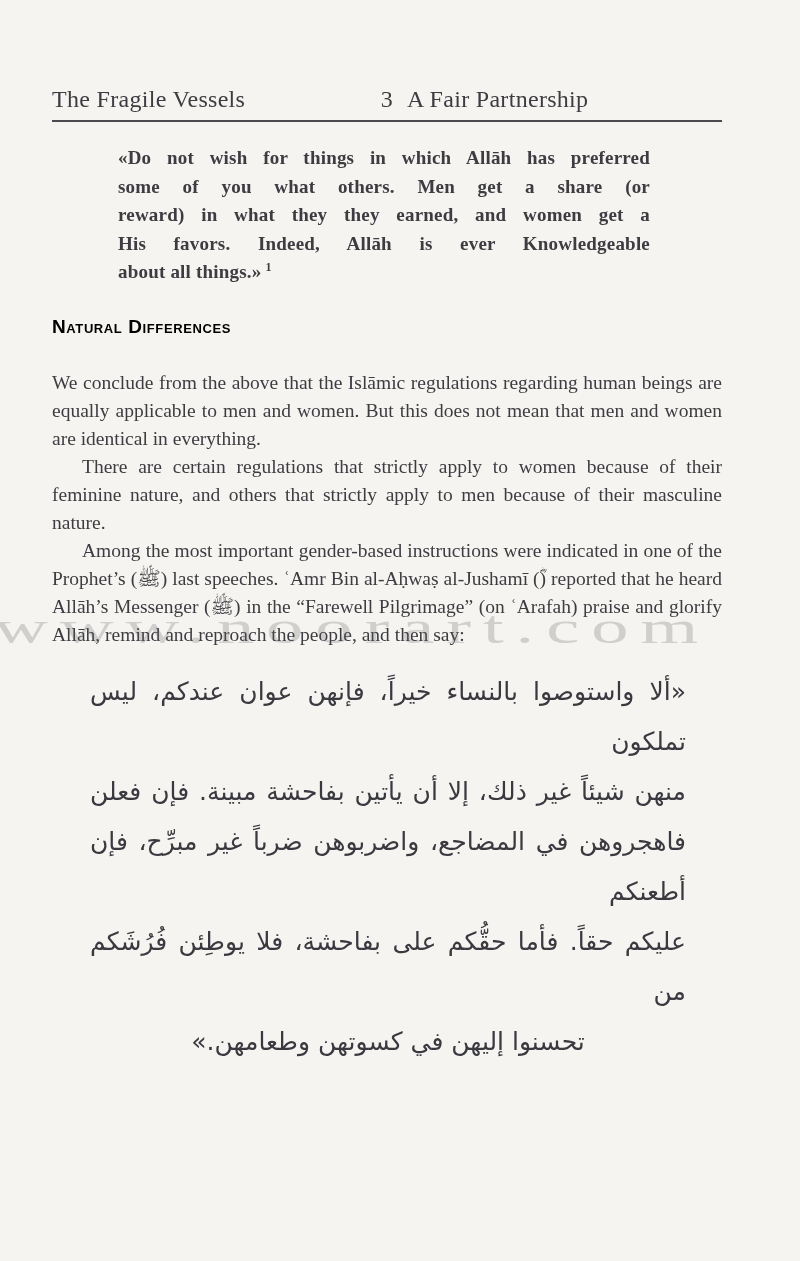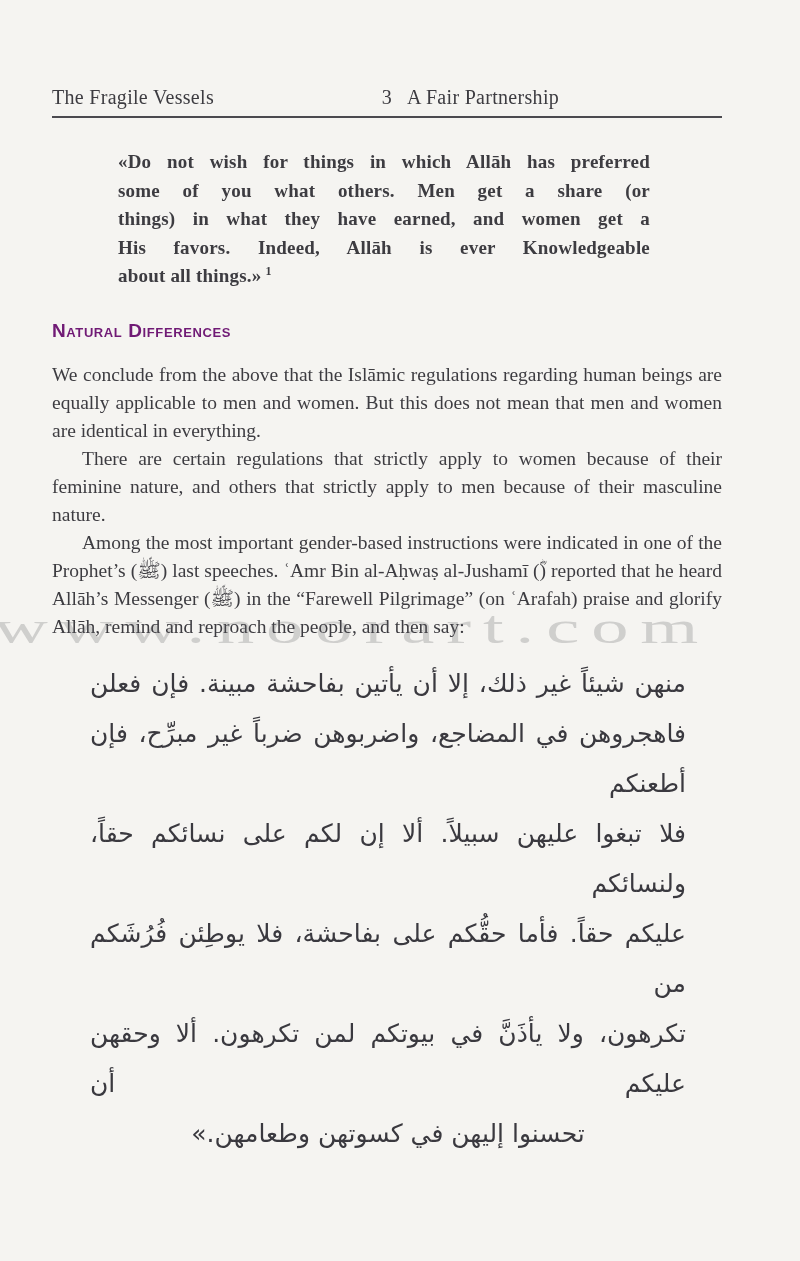"The Fragile Vessels" .header { font-size: 20px -> 24px }
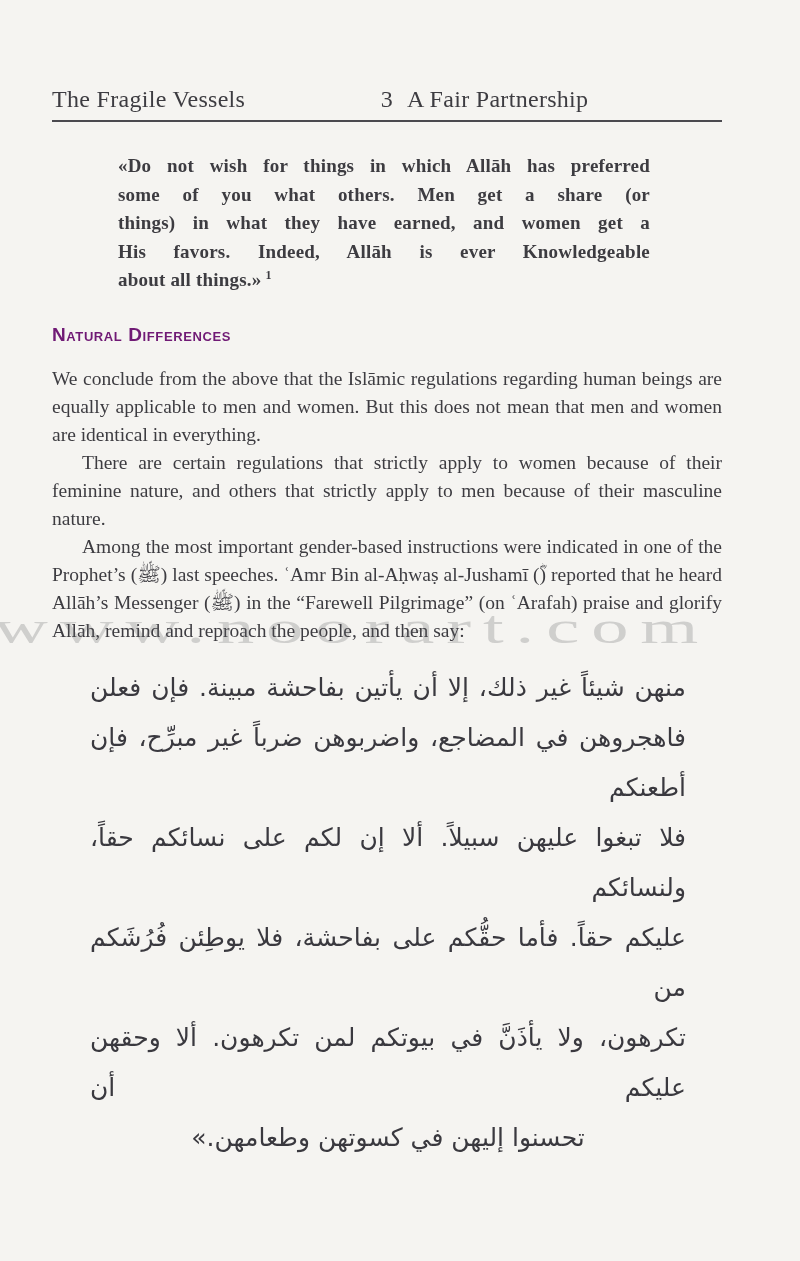"«Do not wish for things" .quote { margin: 30px 72px 0 66px -> 22px 72px 0 66px }
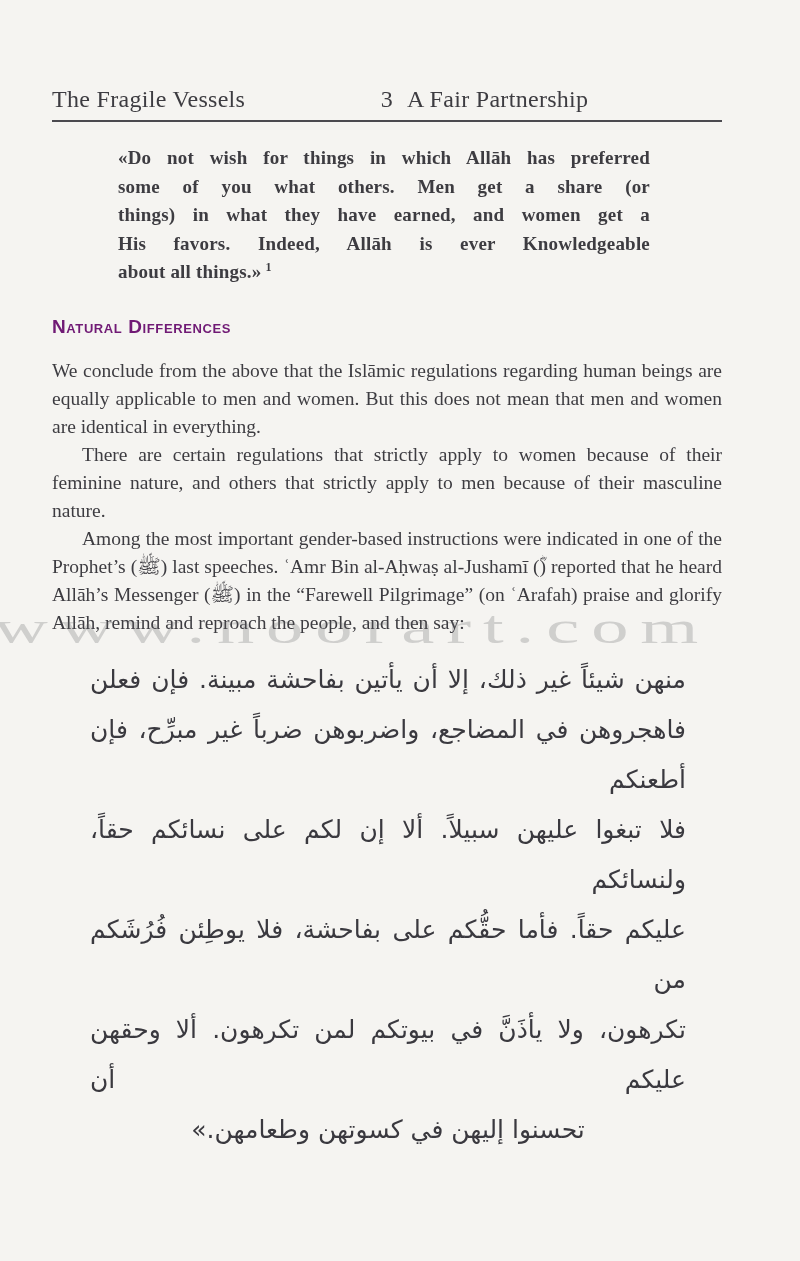"things) in what they have" div.qline { text: things) in what they have -> reward) in what they they }
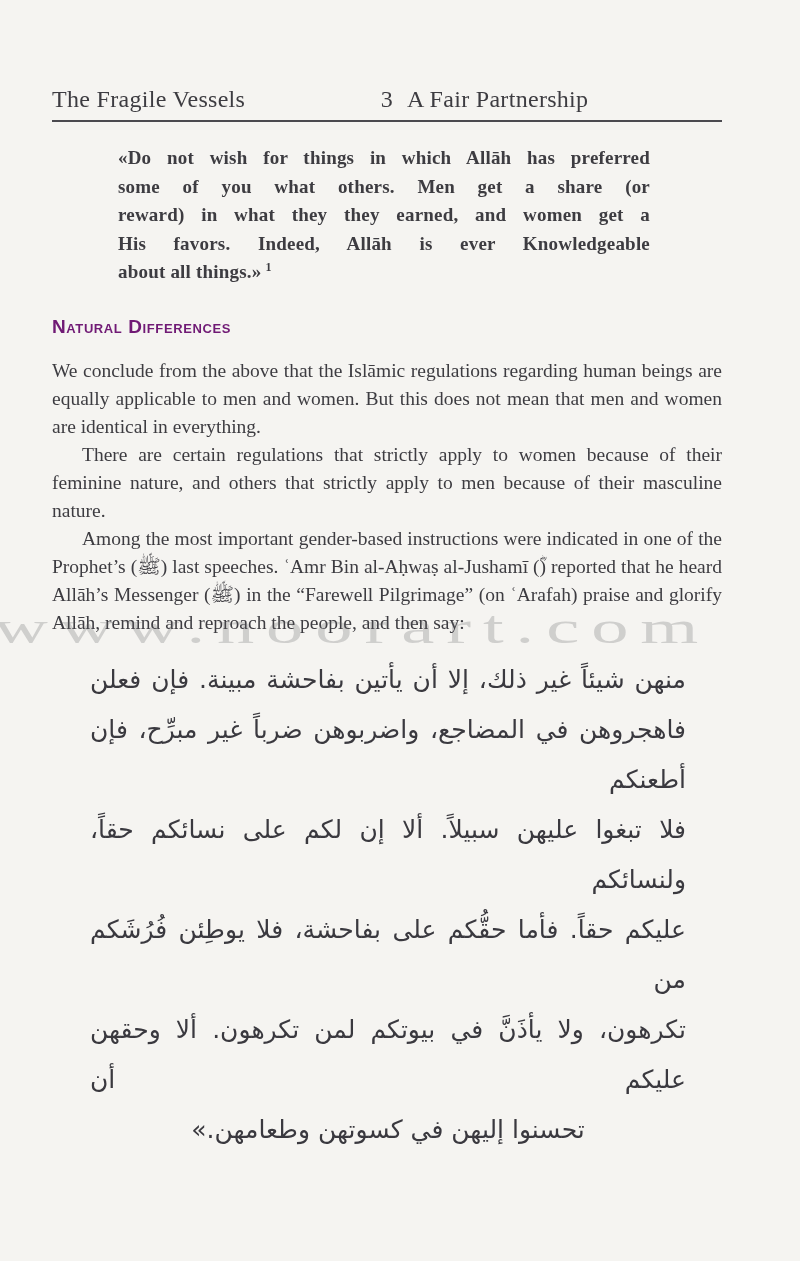"Natural Differences" .section-heading { color: #701a75 -> #000000 }
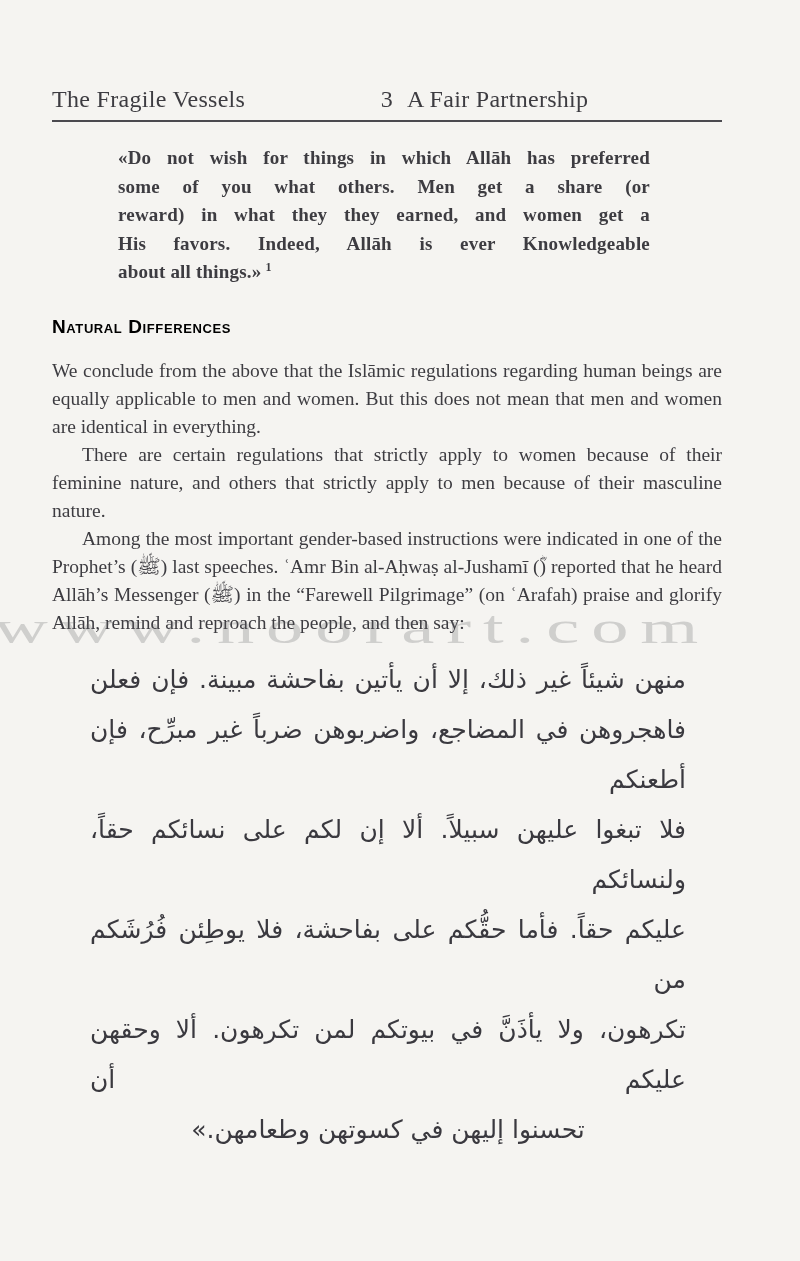"We conclude from the above" .body-par.first { margin-top: 20px -> 32px }
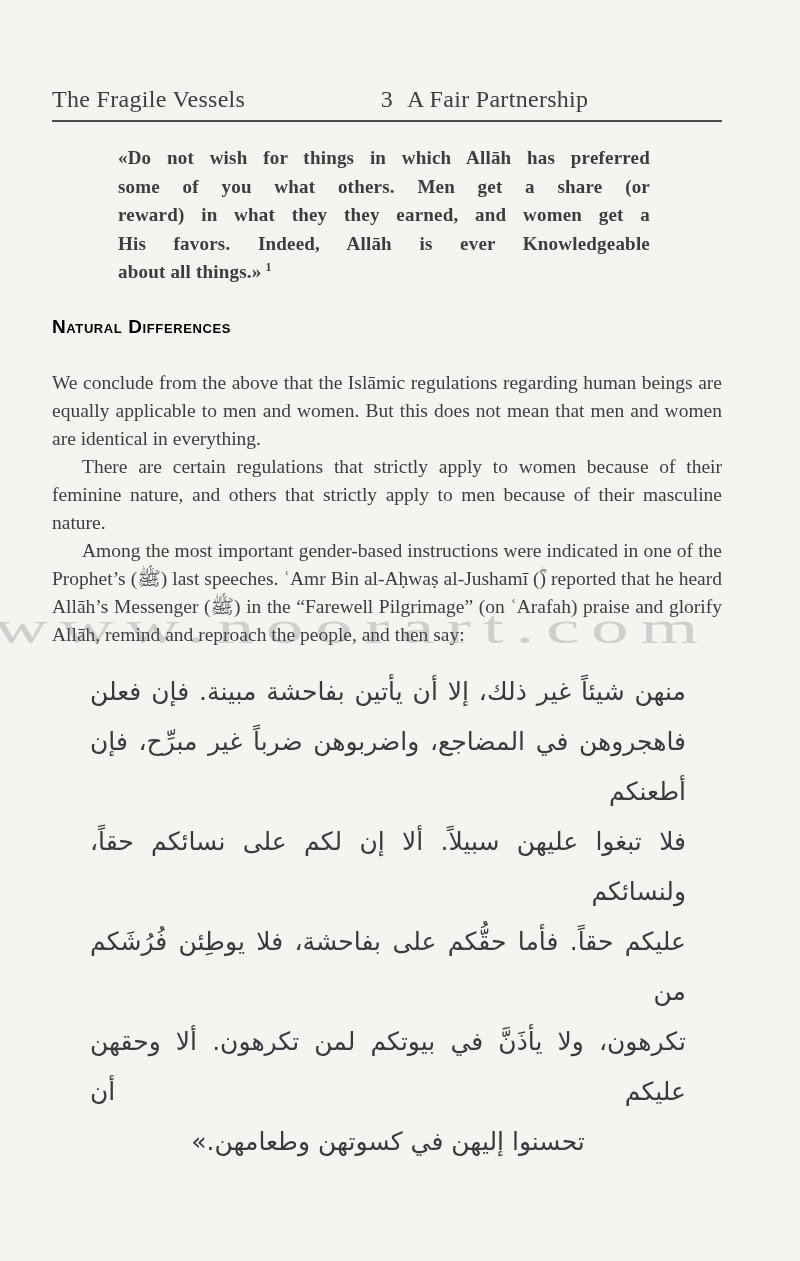"«ألا واستوصوا بالنساء خيراً، فإنهن" div.aline { html: none -> <div>«ألا واستوصوا بالنساء خيراً، فإنهن عوان عندكم، ليس تملكون</div> }
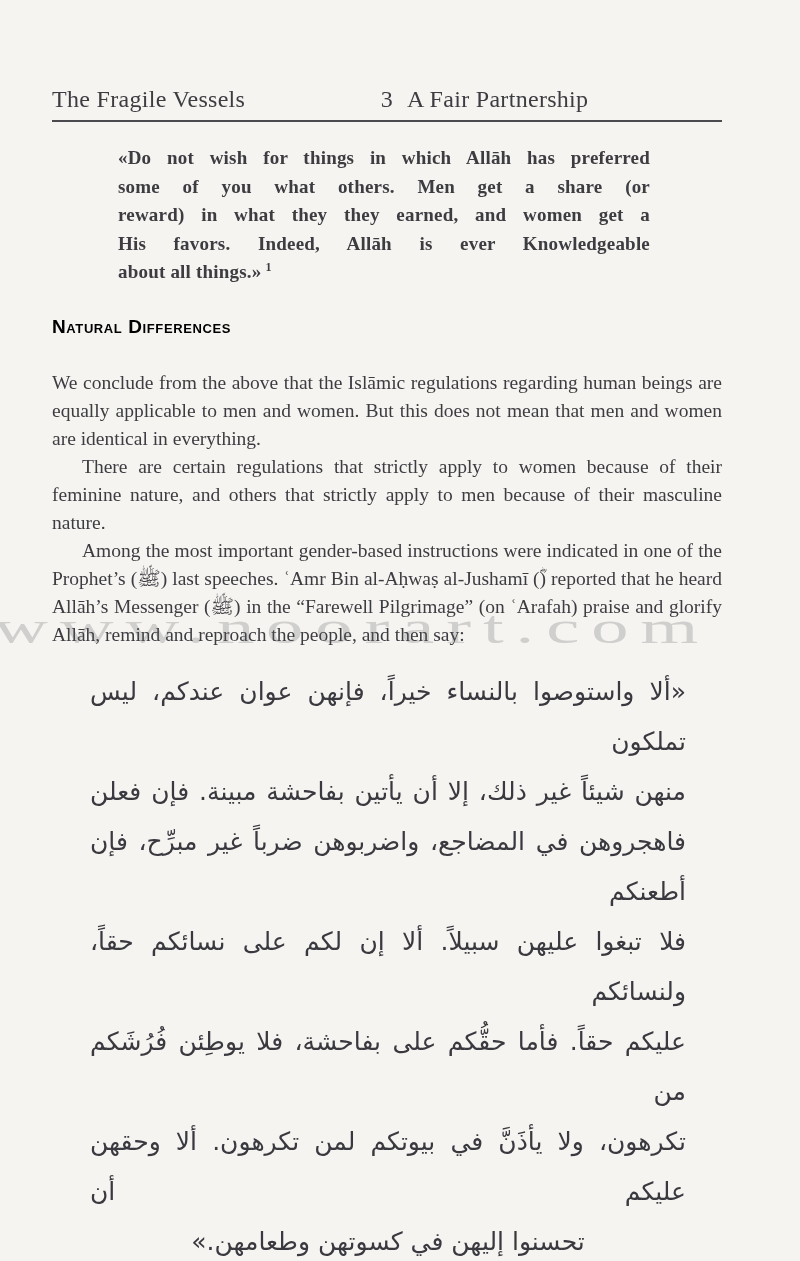"فلا تبغوا عليهن سبيلاً. ألا" div.aline { html: <div>فلا تبغوا عليهن سبيلاً. ألا إن لكم على نسائكم حقاً، ولنسائكم</div> -> none }
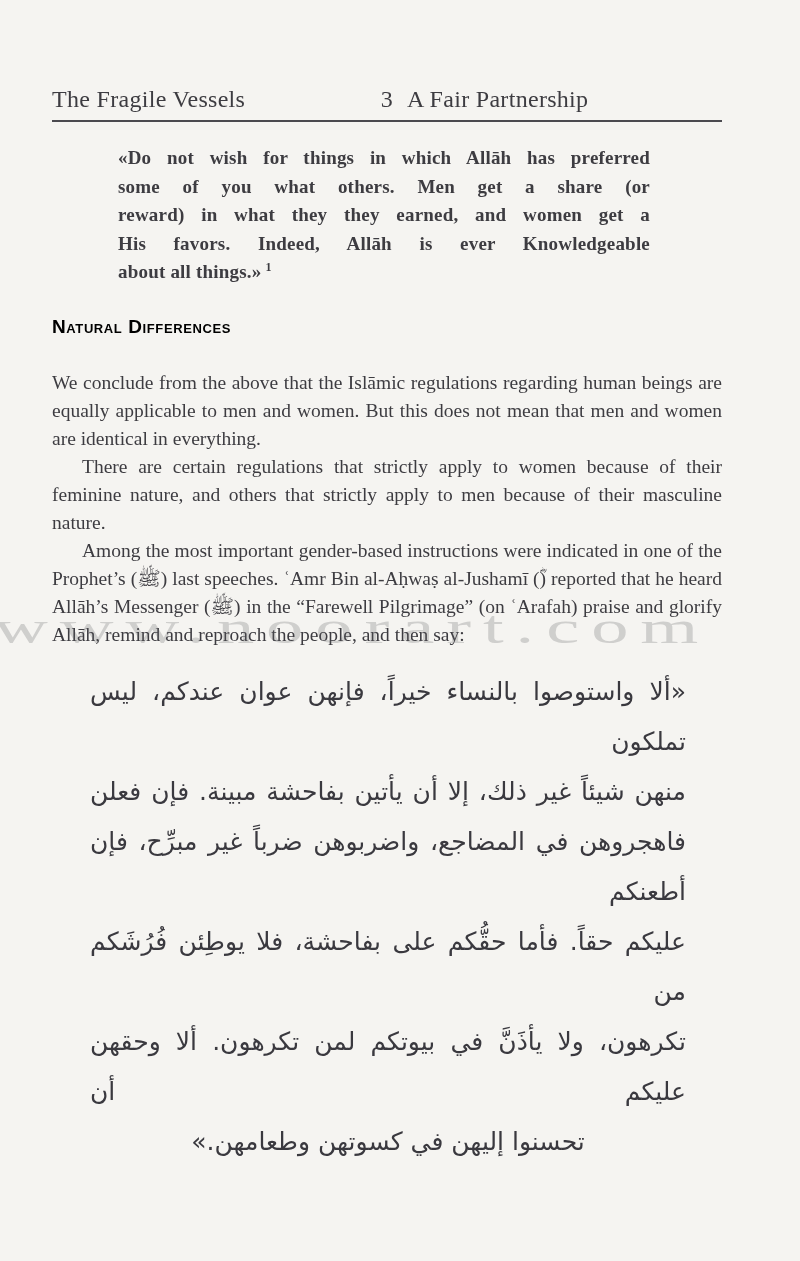"تكرهون، ولا يأذَنَّ في بيوتكم" div.aline { html: <div>تكرهون، ولا يأذَنَّ في بيوتكم لمن تكرهون. ألا وحقهن عليكم أن</div> -> none }
